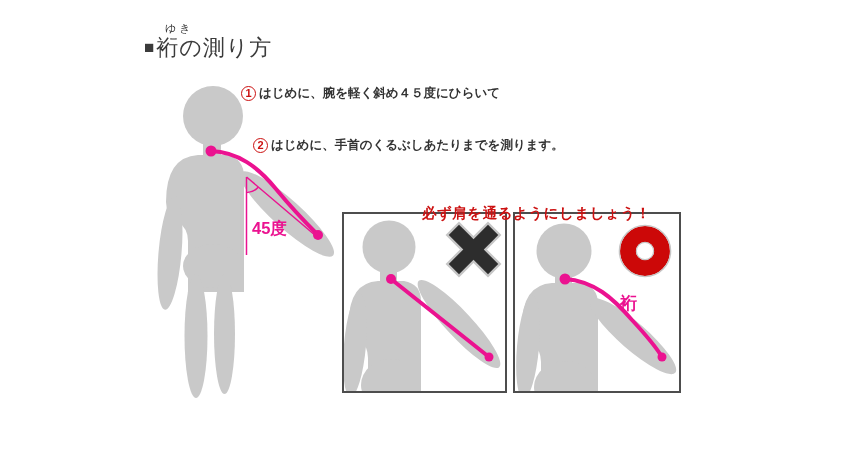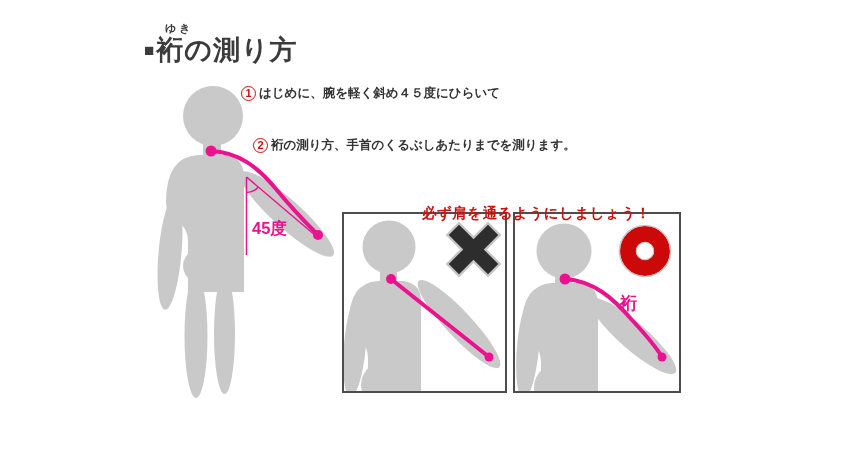"ゆき" .furigana { font-weight: bold -> normal }
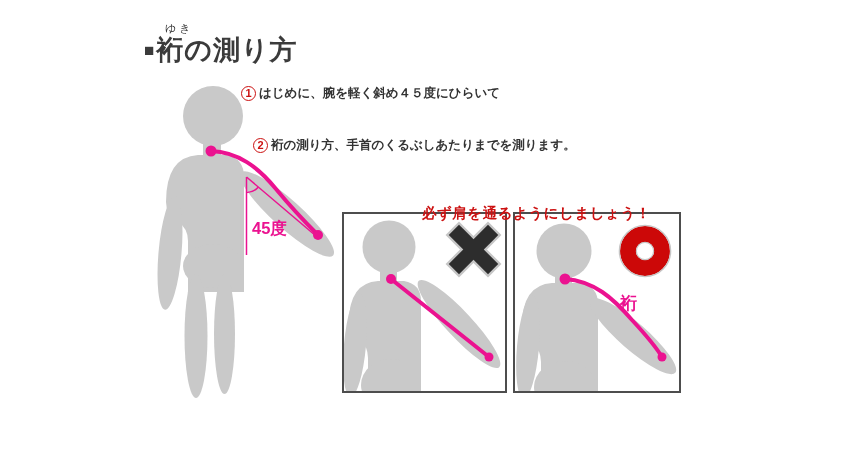"裄の測り方" .title-text { font-size: 27px -> 22px; font-weight: bold -> normal }
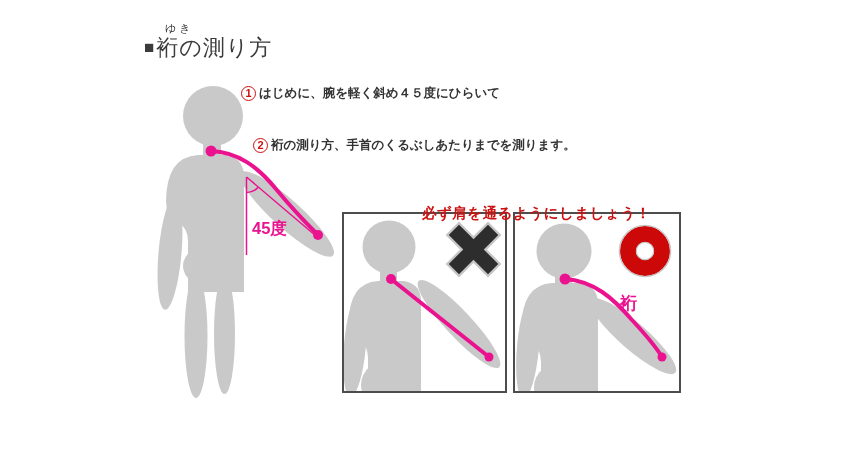"裄の測り方、手首のくるぶしあたりまでを測ります。" div { text: 裄の測り方 -> はじめに }
